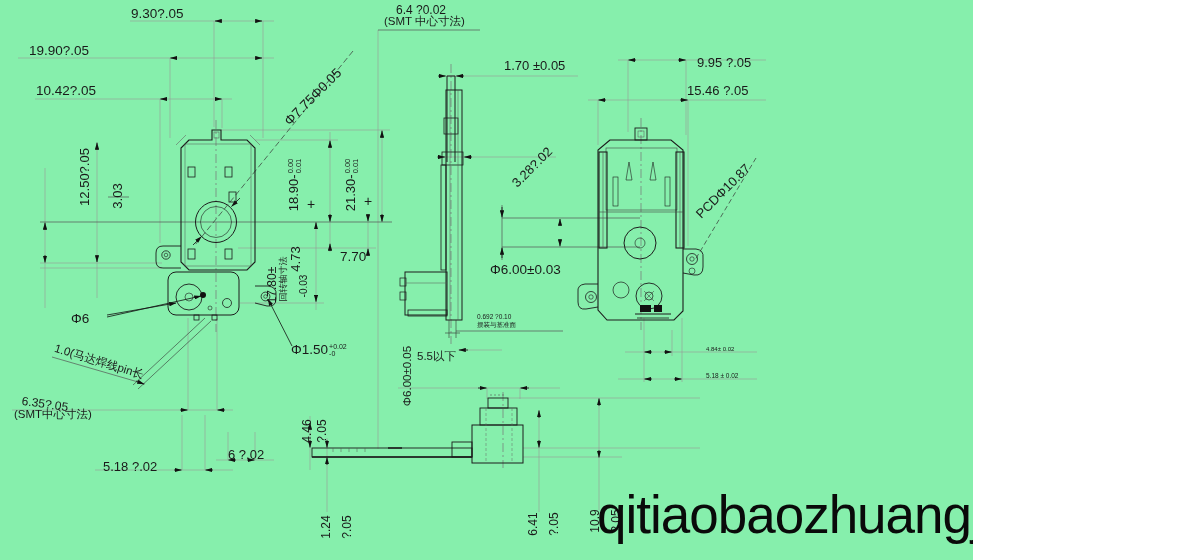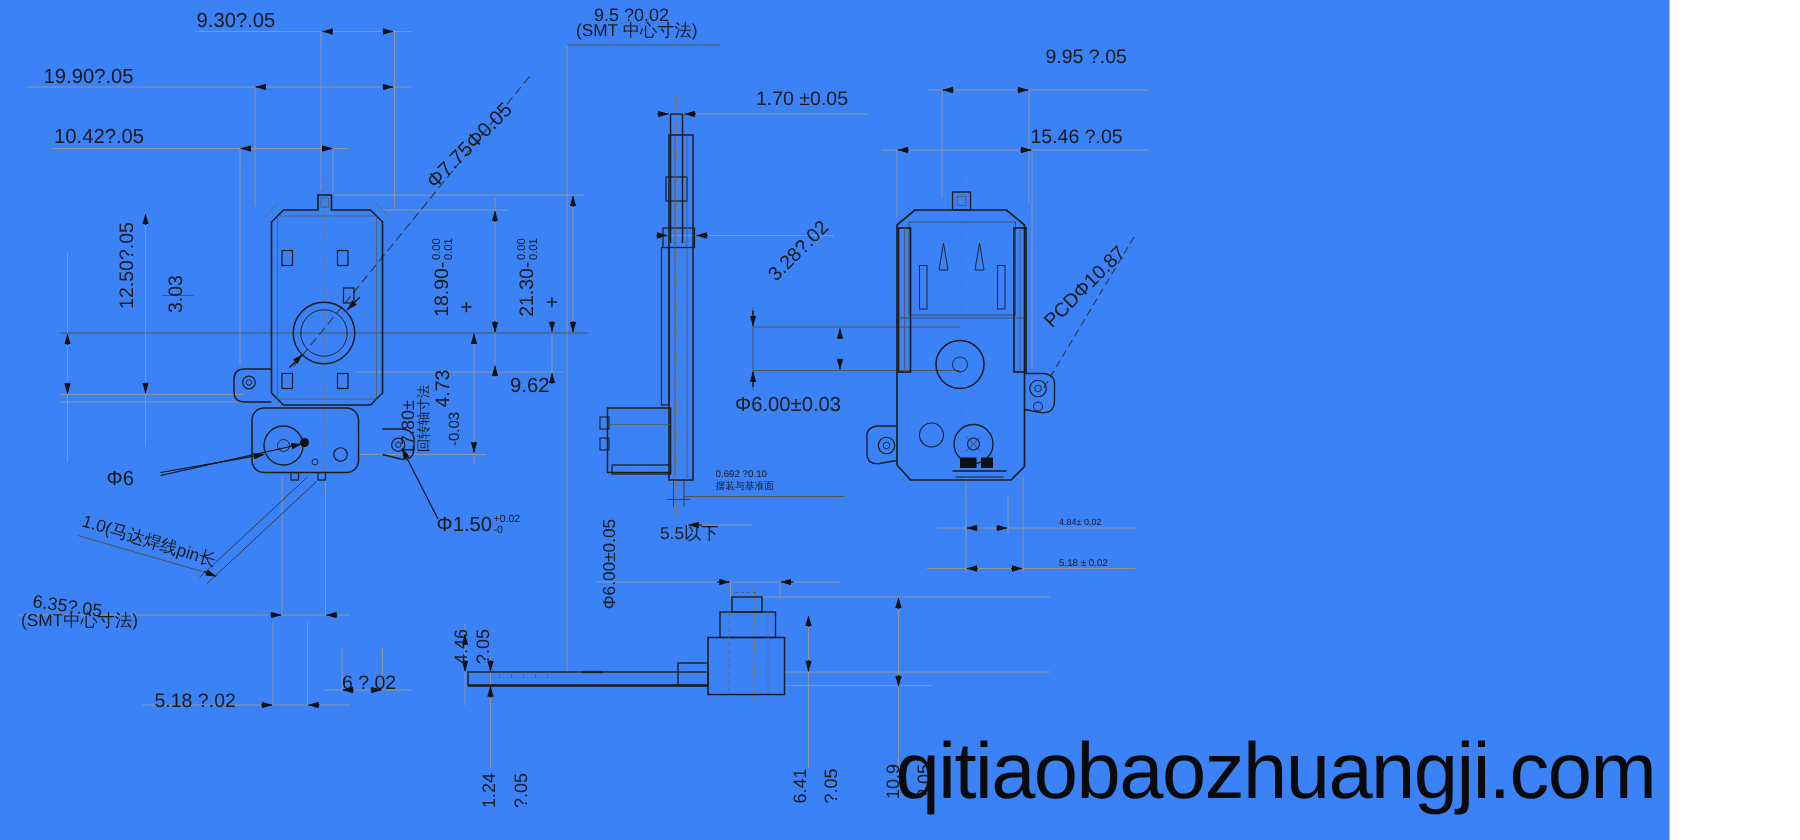"9.30?.05" #canvas { background: #3b82f6 -> #86efac; width: 1113px -> 973px }
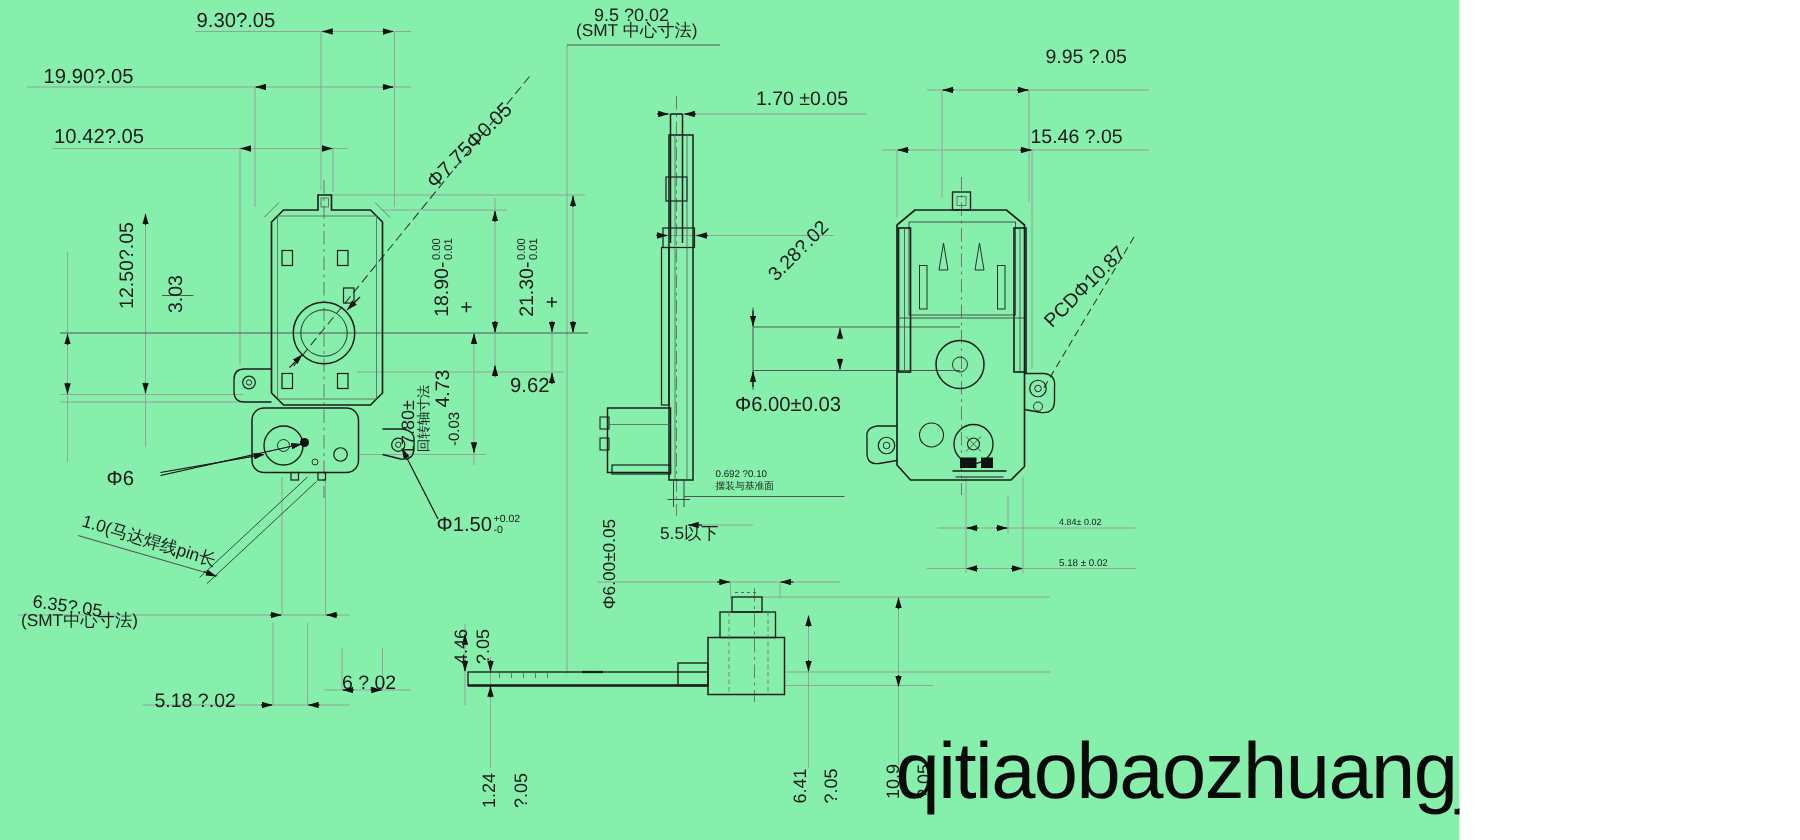"9.5 ?0.02" div.lbl { text: 9.5 -> 6.4 }
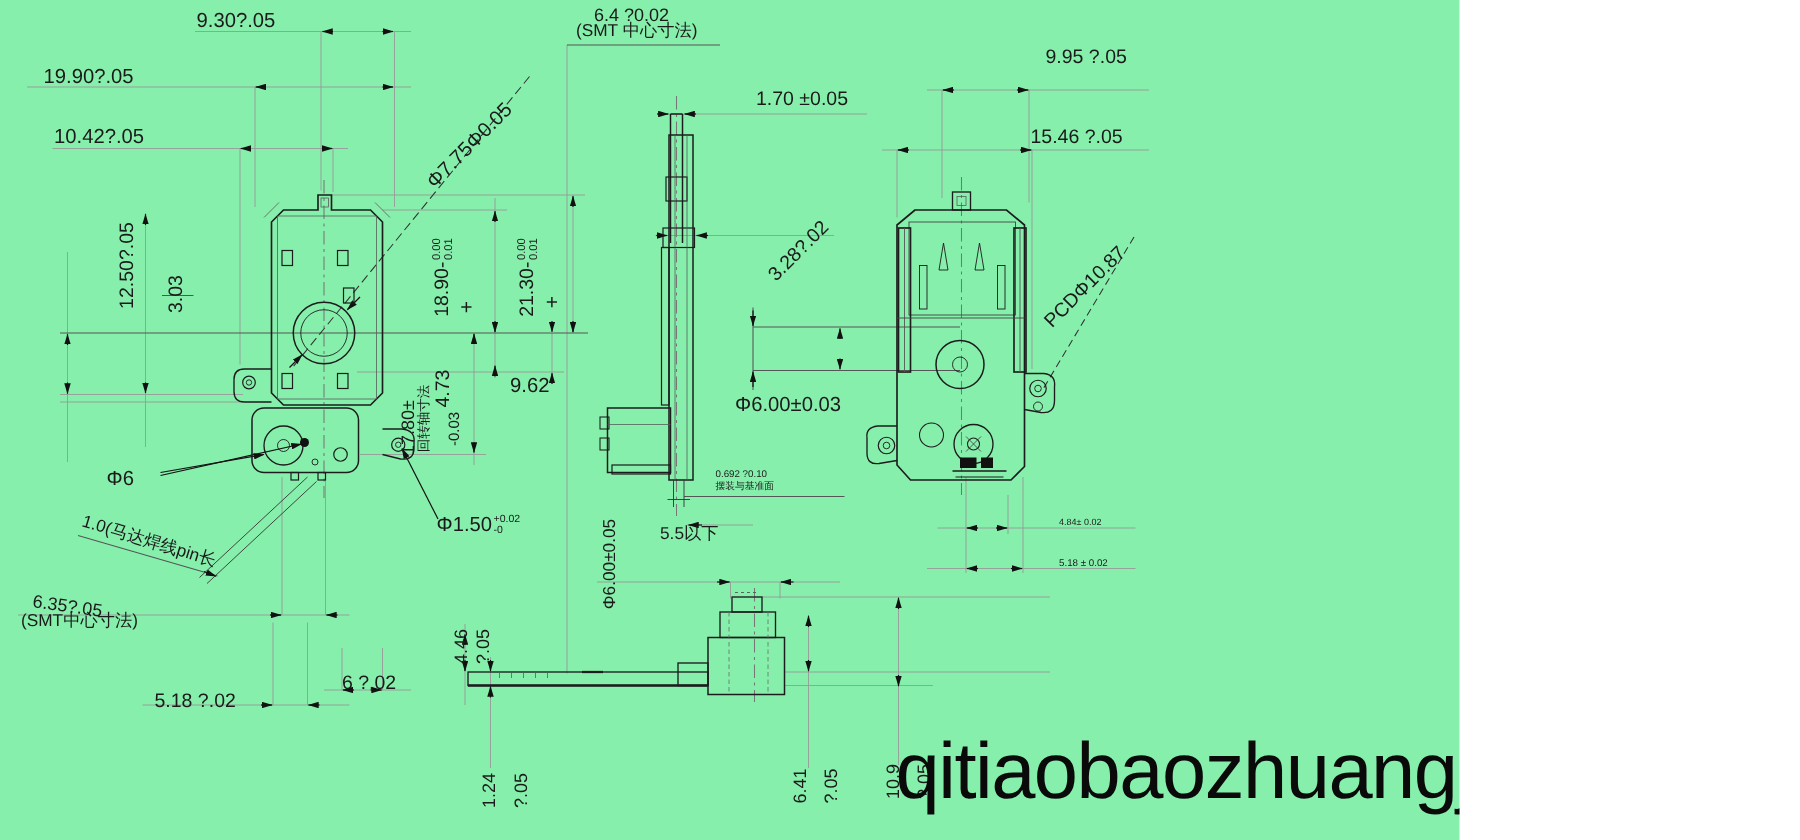"9.95 ?.05" div.lbl { top: 31px -> 56px }
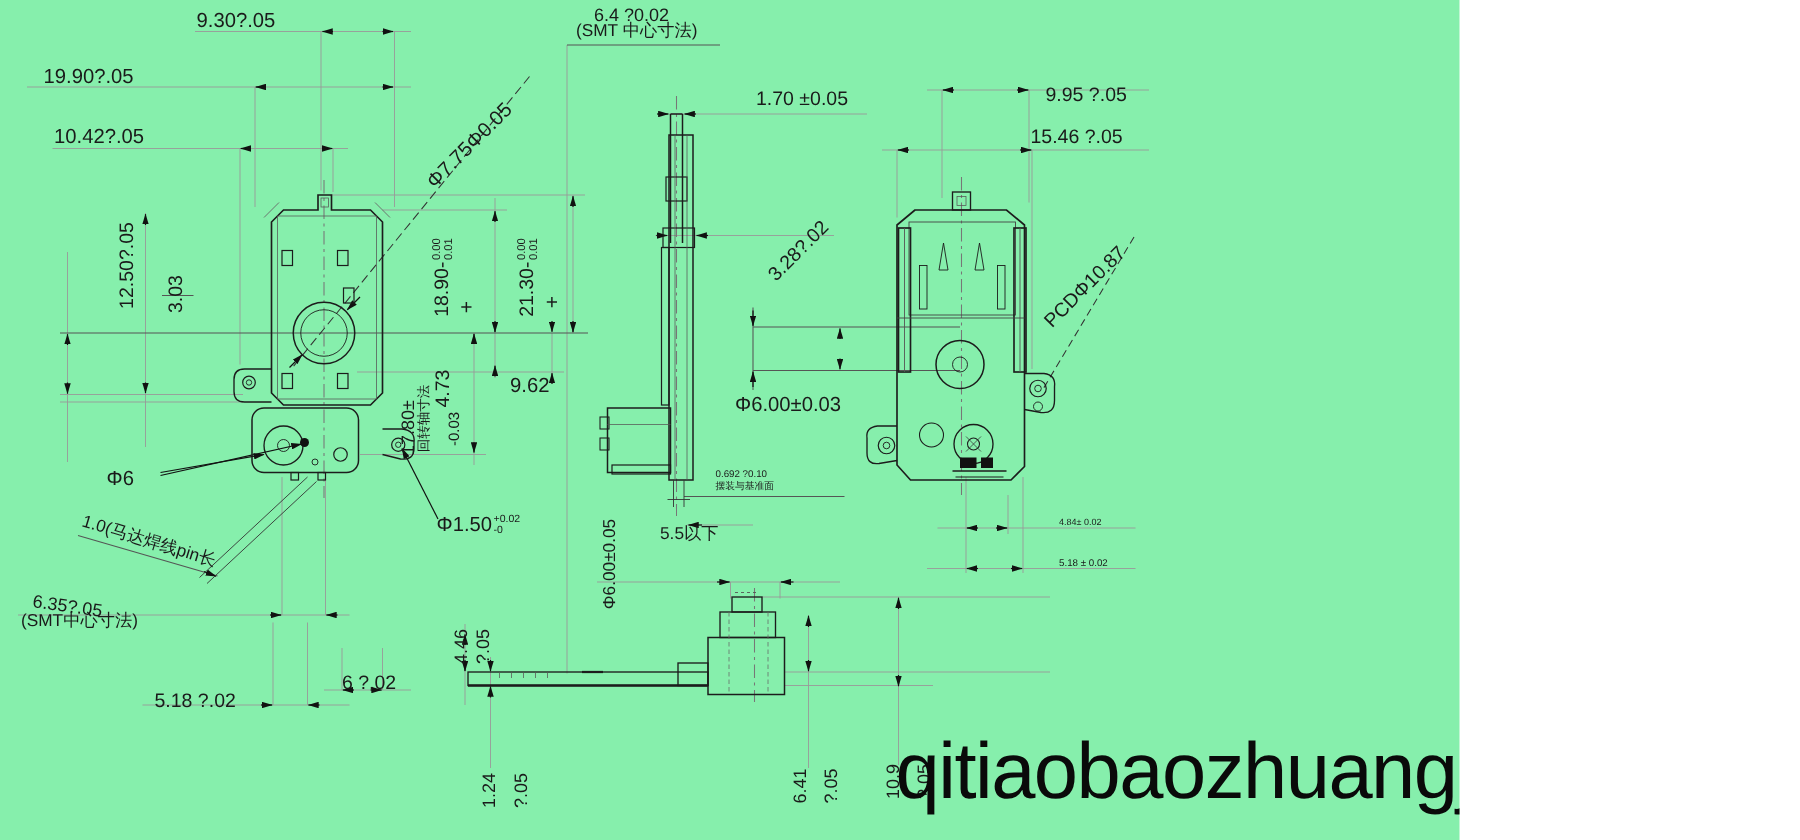"9.62" div.lbl { text: 9.62 -> 7.70 }
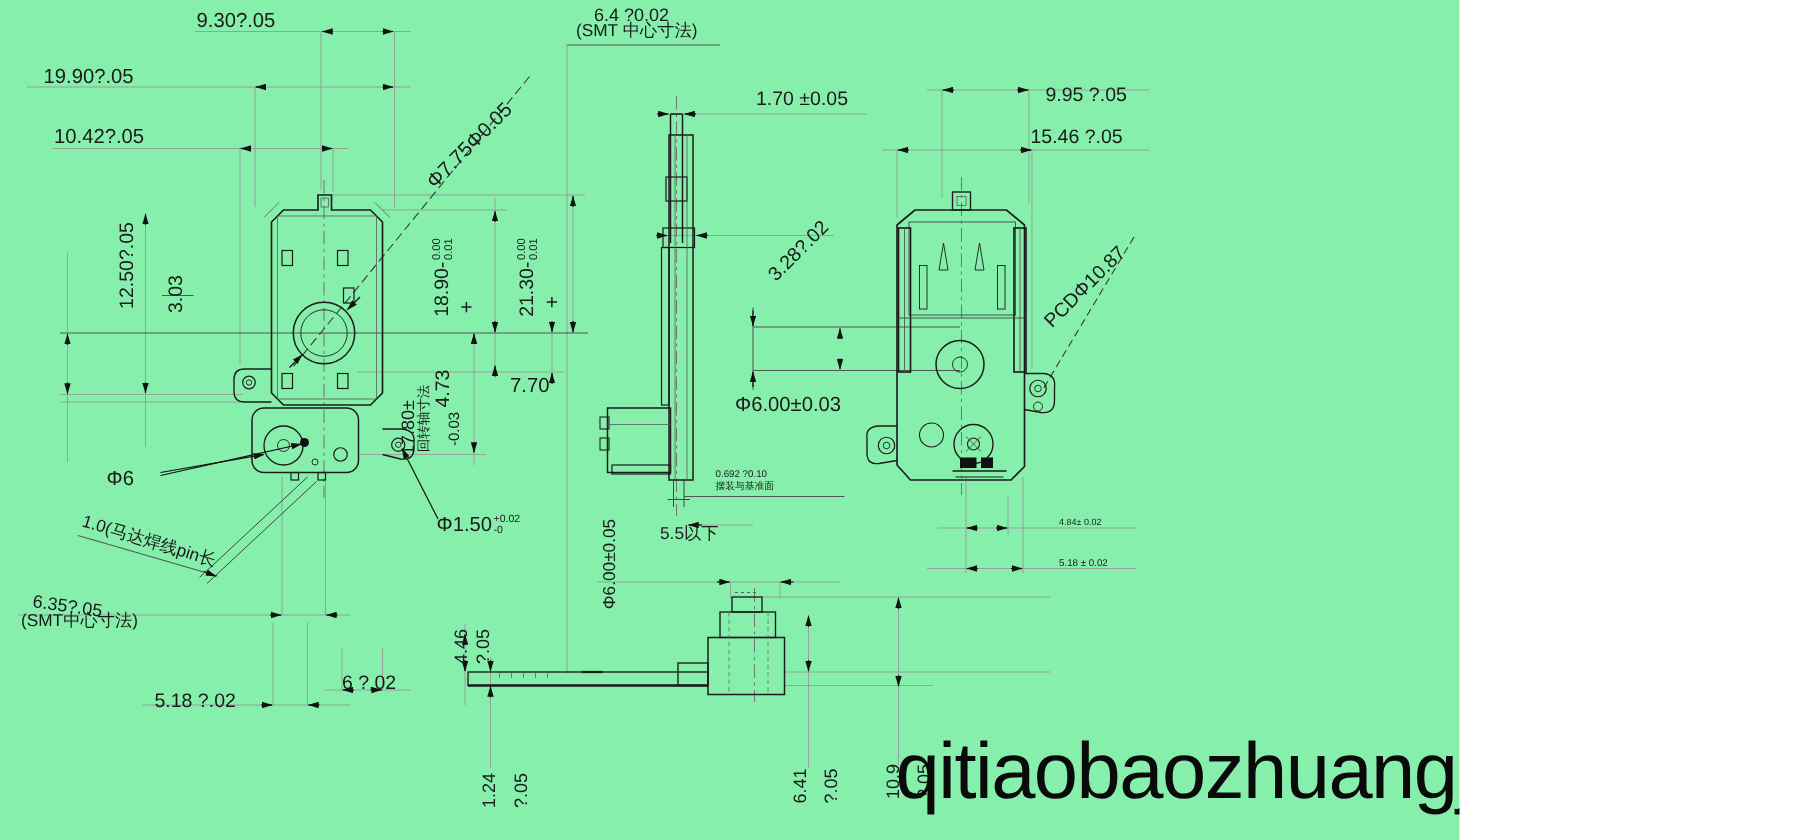"5.5以下" div.lbl { left: 440px -> 417px }
